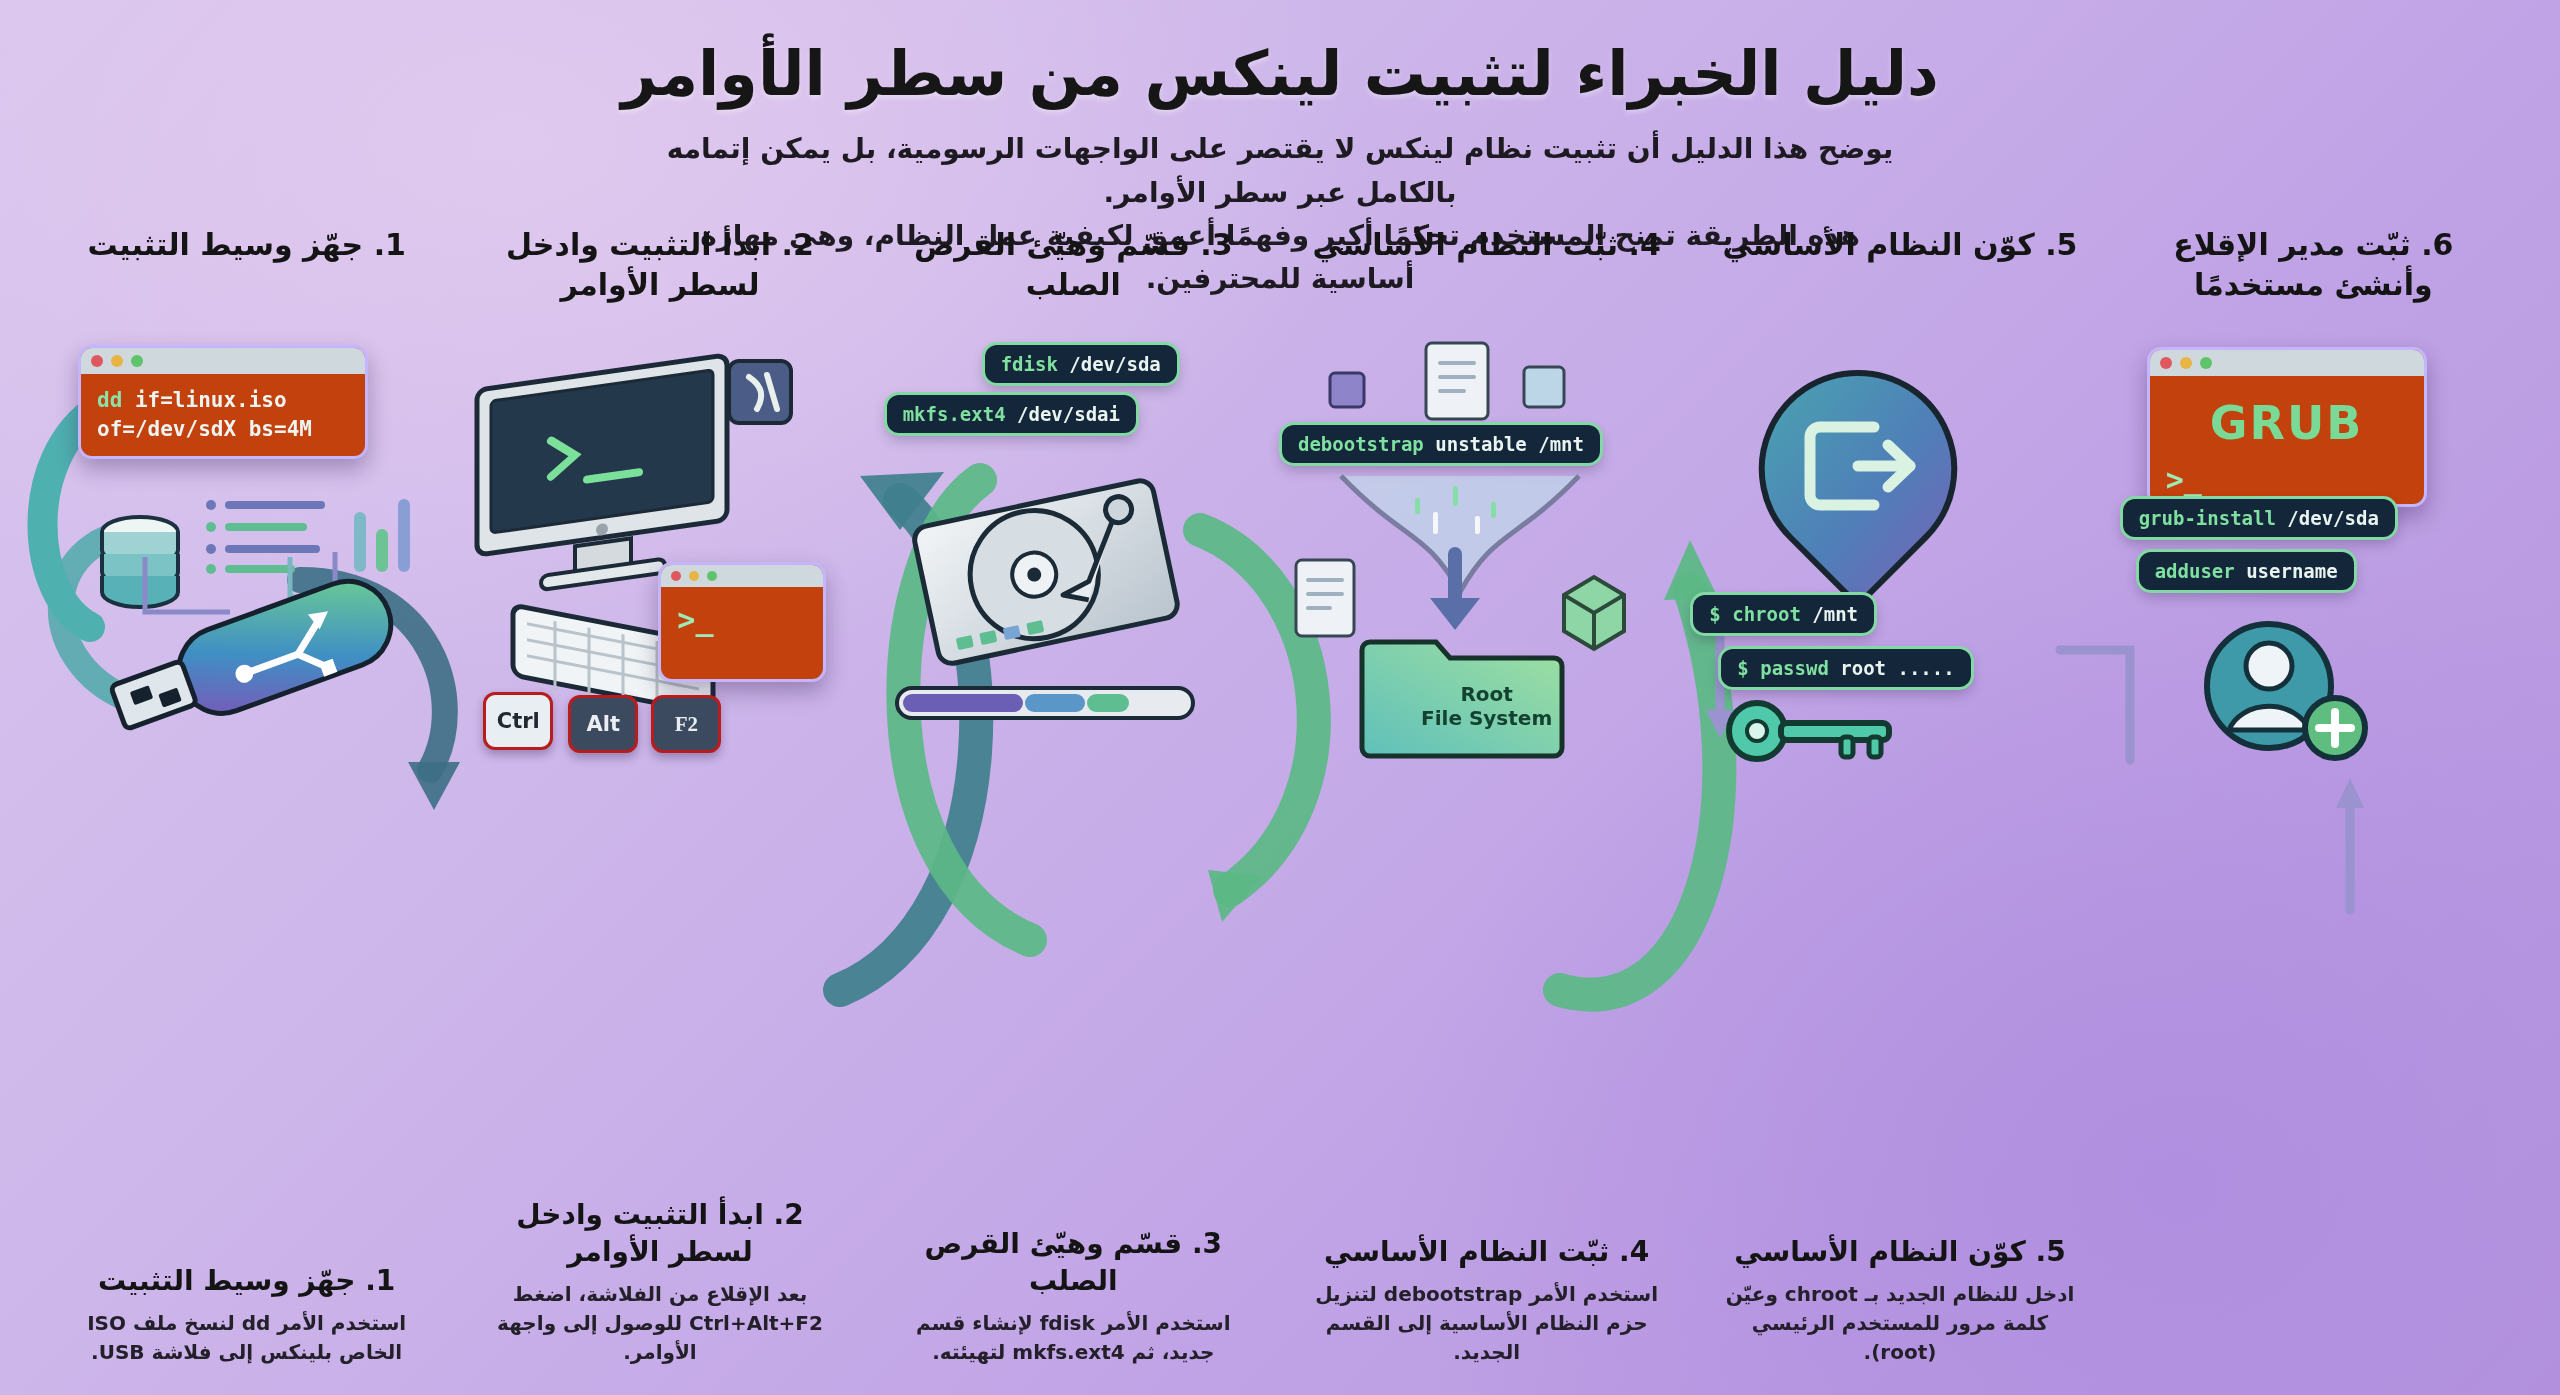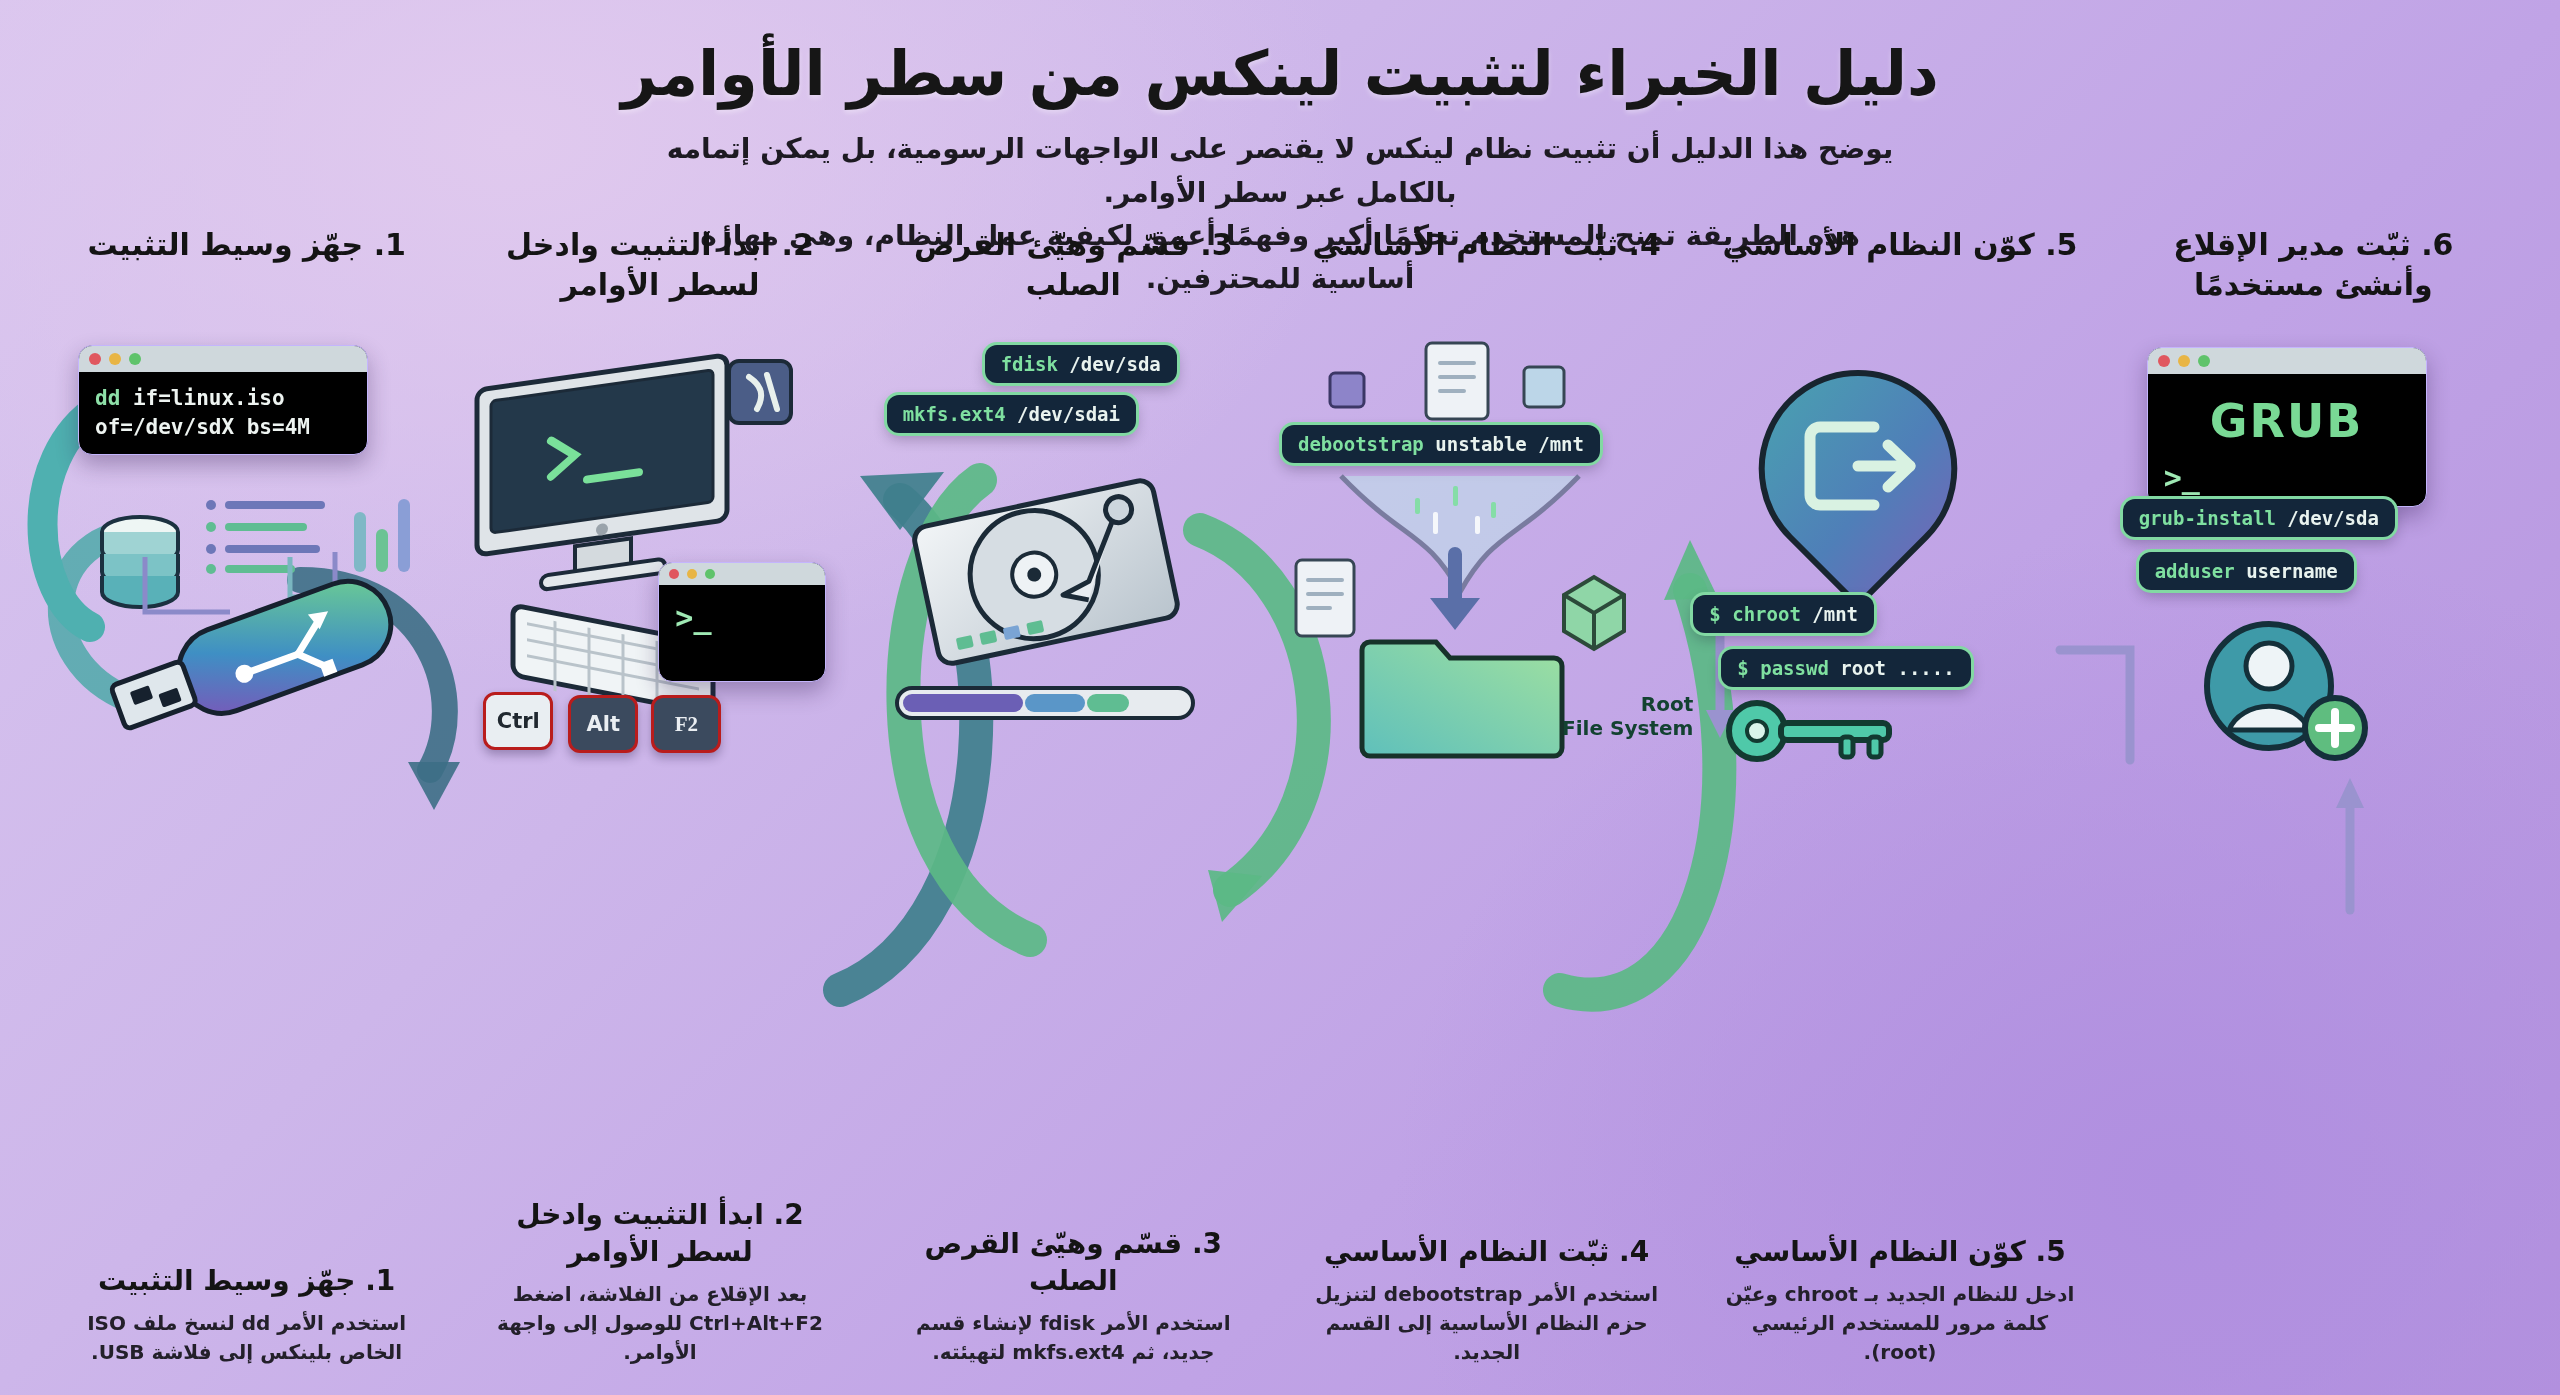"dd if=linux.iso" .term { background: #000000 -> #c2410c; border: 1px solid #c4b5fd -> 3px solid #c4b5fd }
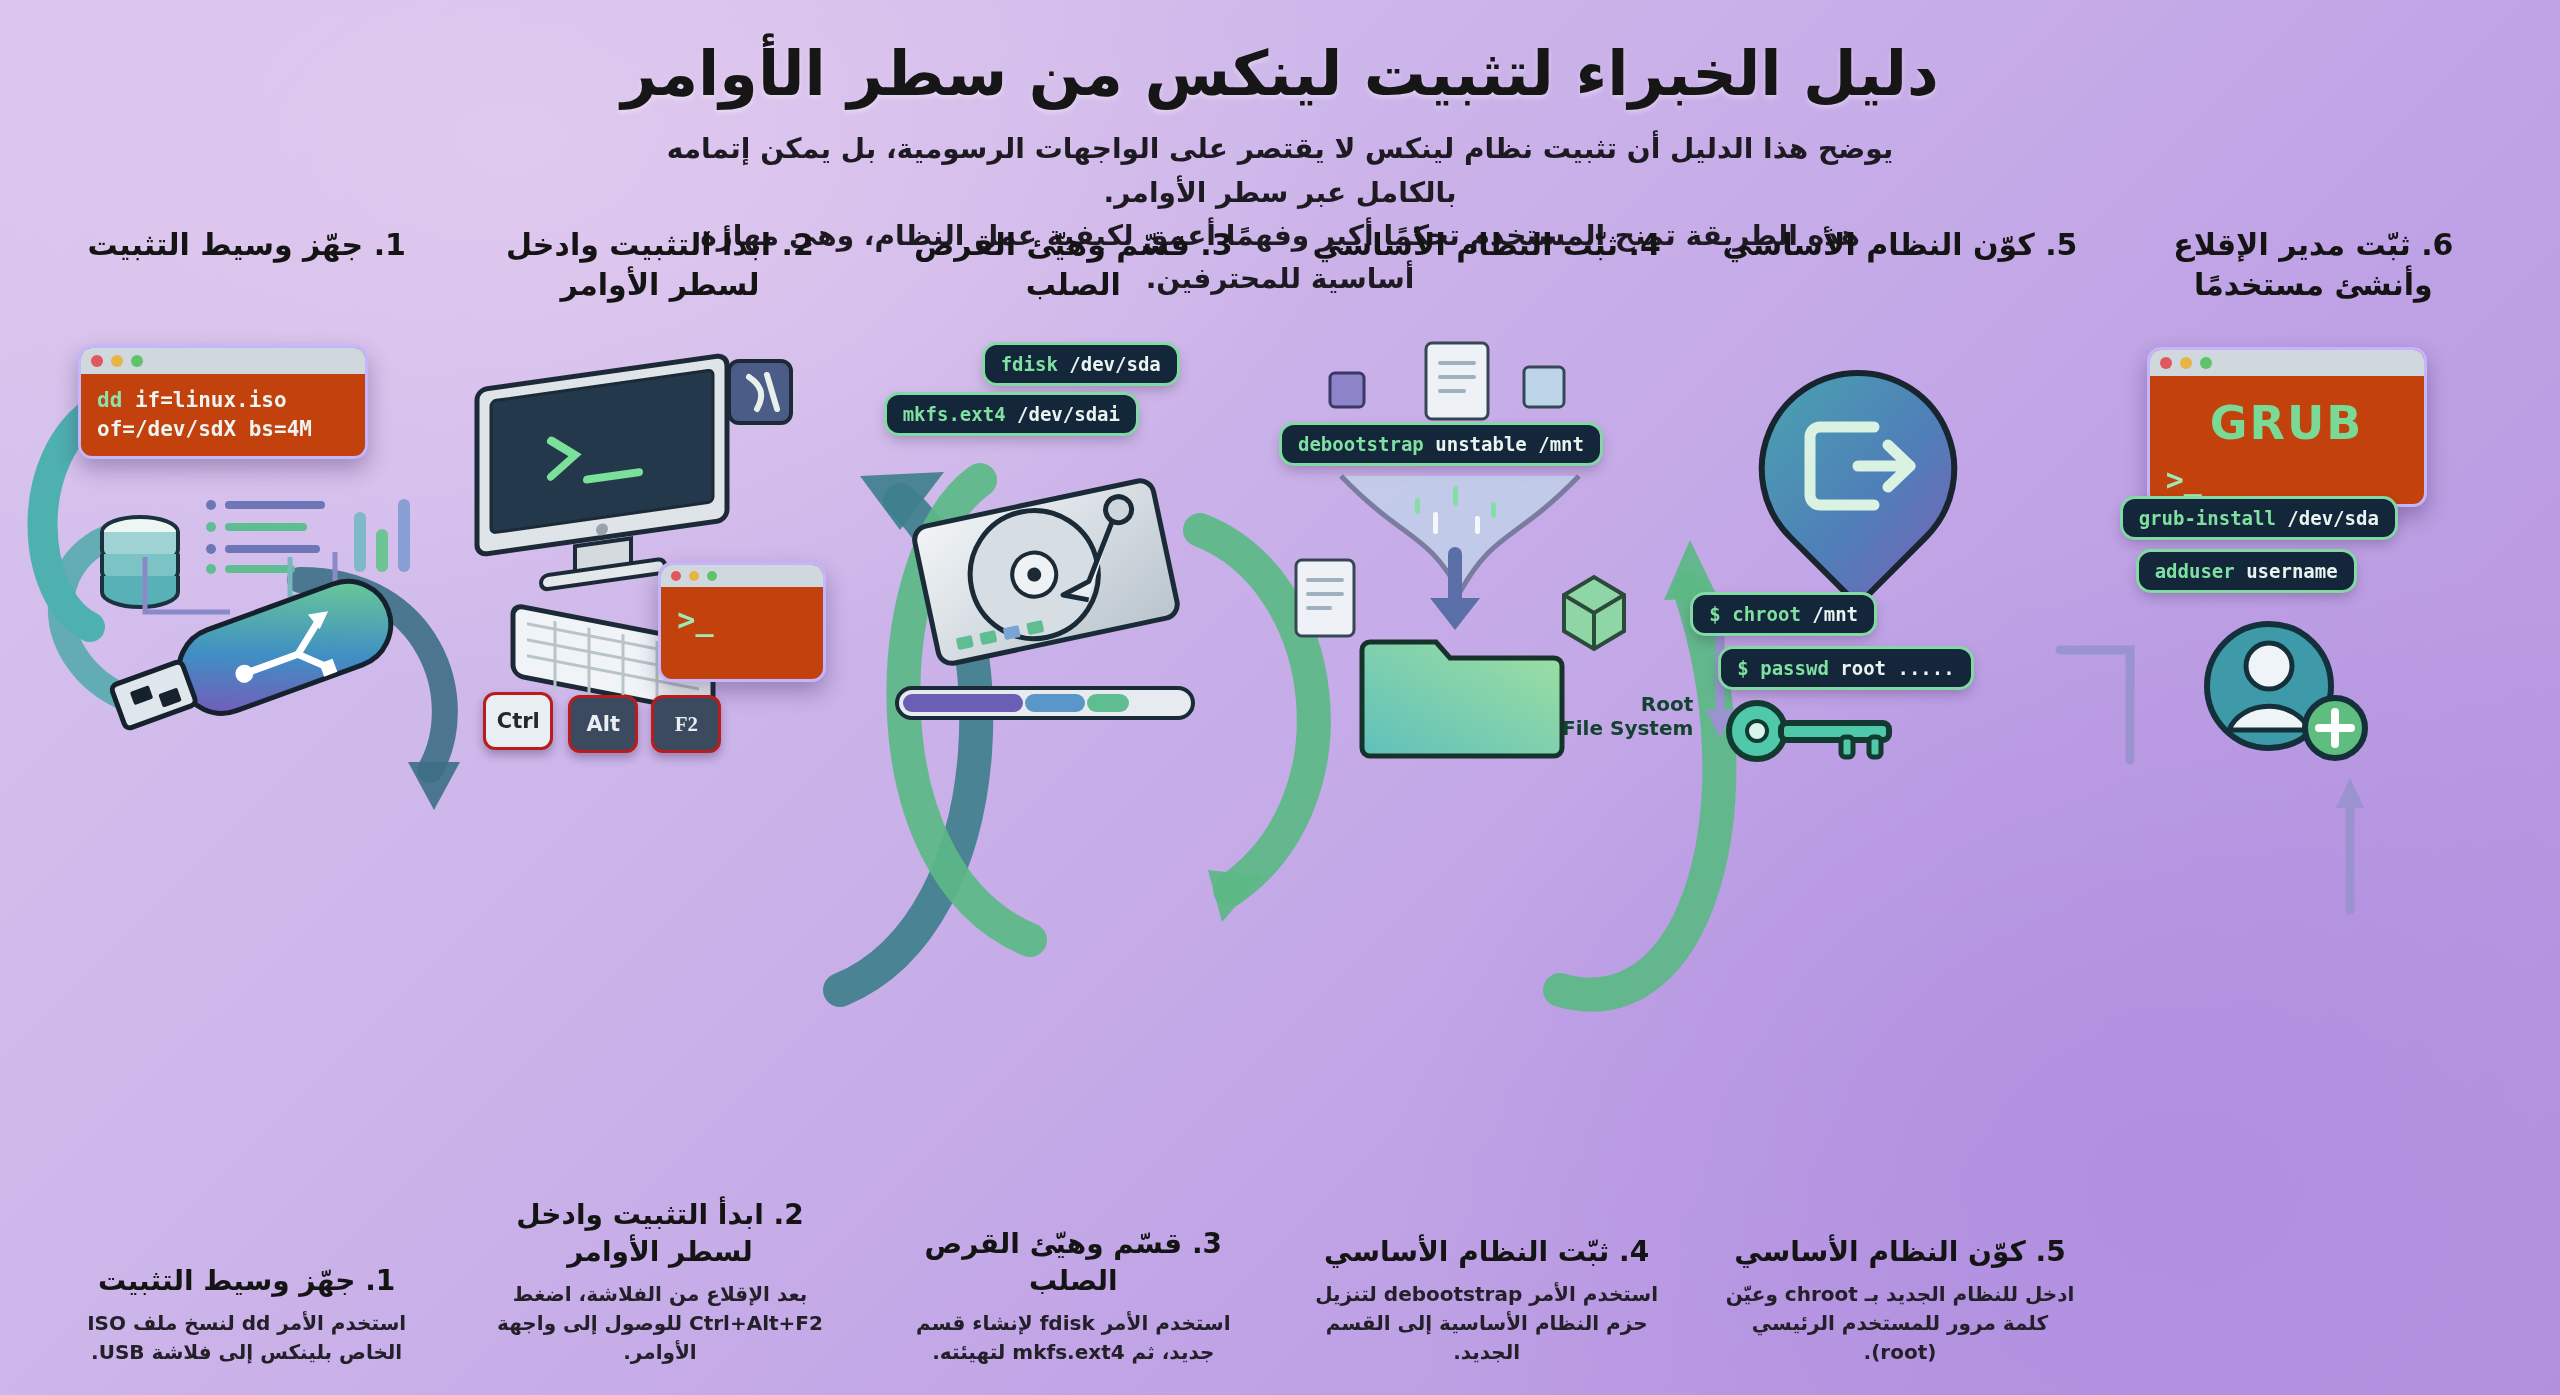"Root" div.folder-label { text-align: right -> none; top: 355px -> 345px }
